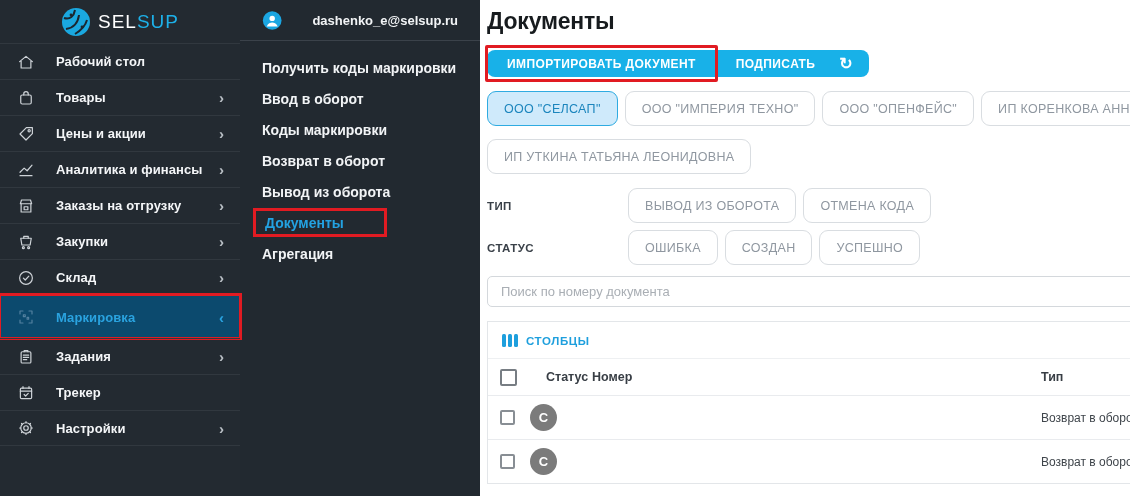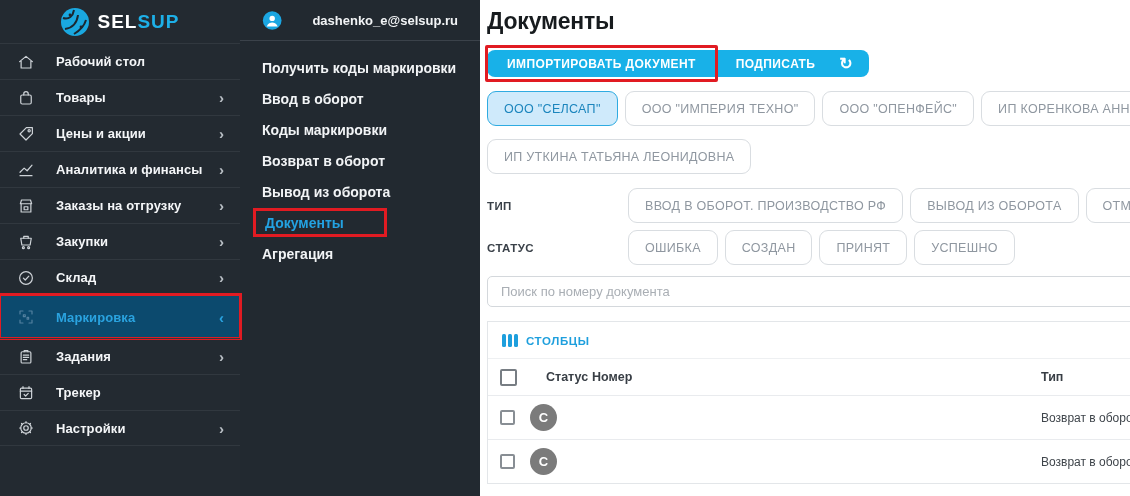"SELSUP" .logo-text { font-weight: bold -> normal }
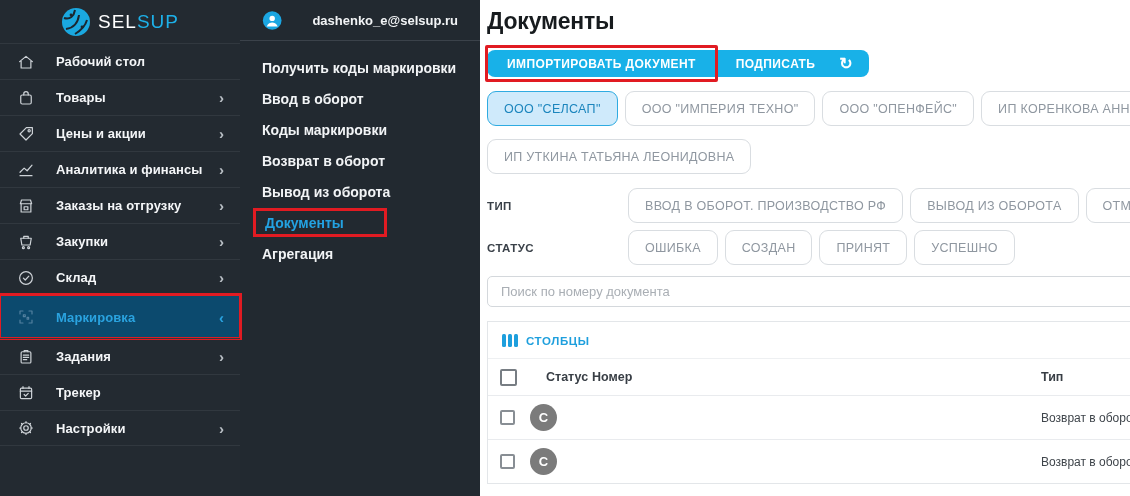"ВВОД В ОБОРОТ. ПРОИЗВОДСТВО РФ" span.chip { html: <span>ВВОД В ОБОРОТ. ПРОИЗВОДСТВО РФ</span> -> none }
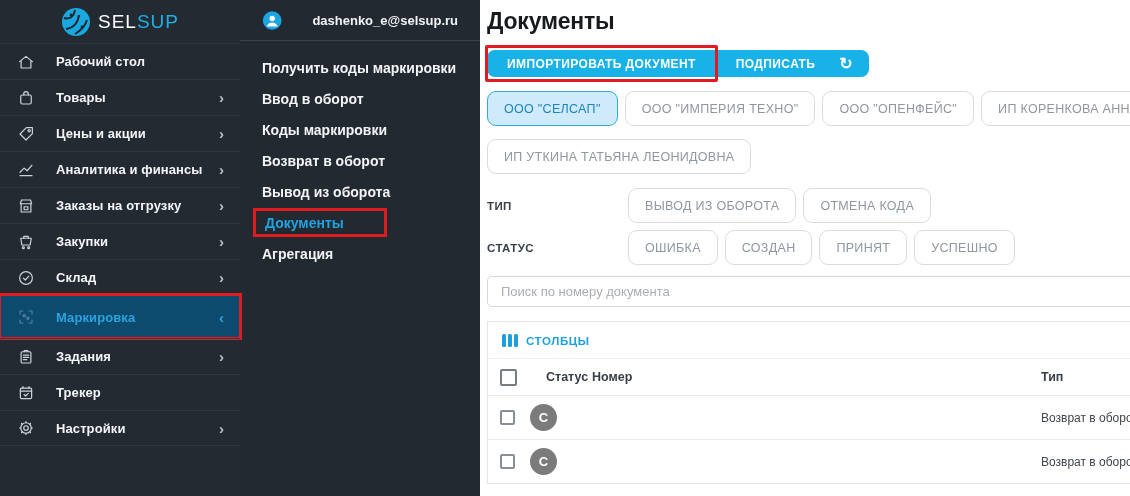"ПРИНЯТ" span.chip { html: <span>ПРИНЯТ</span> -> none }
